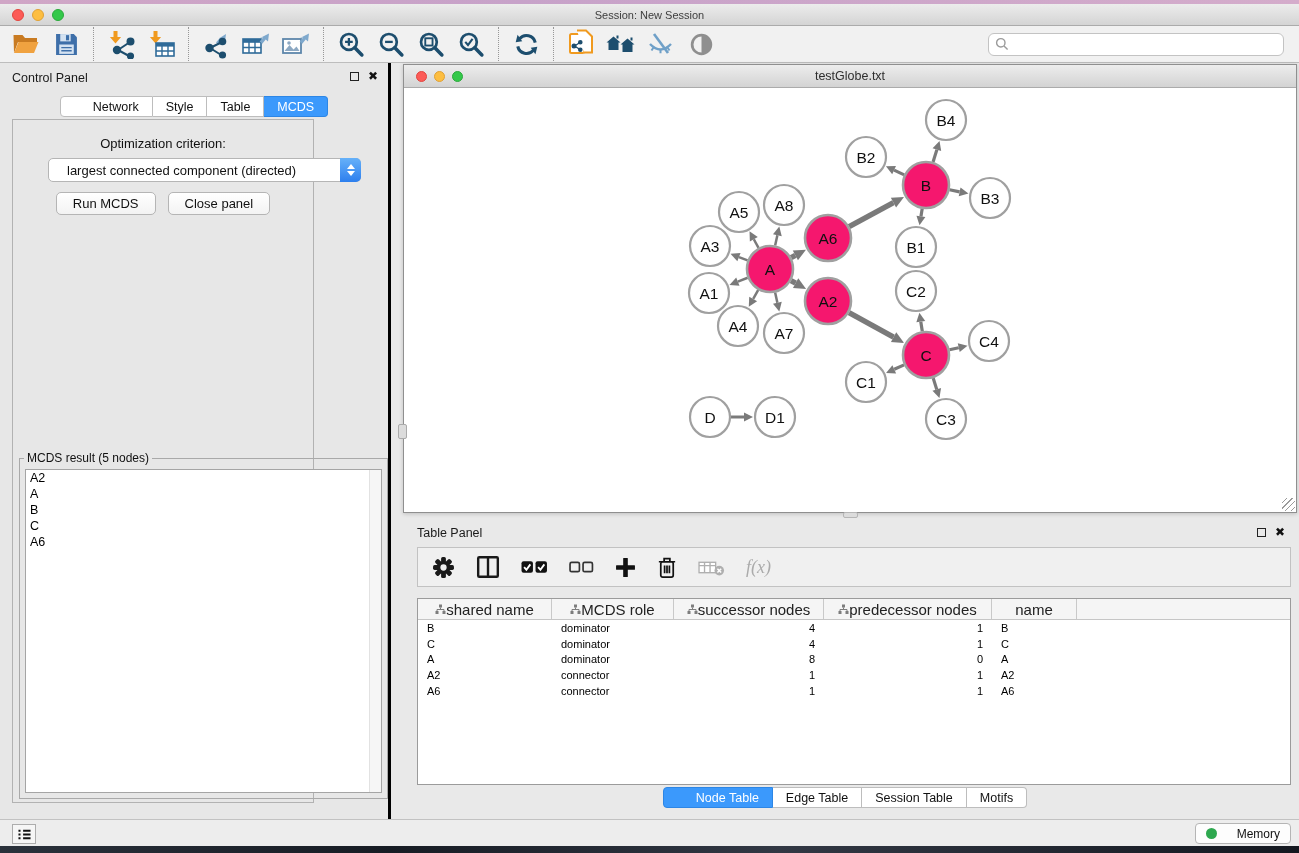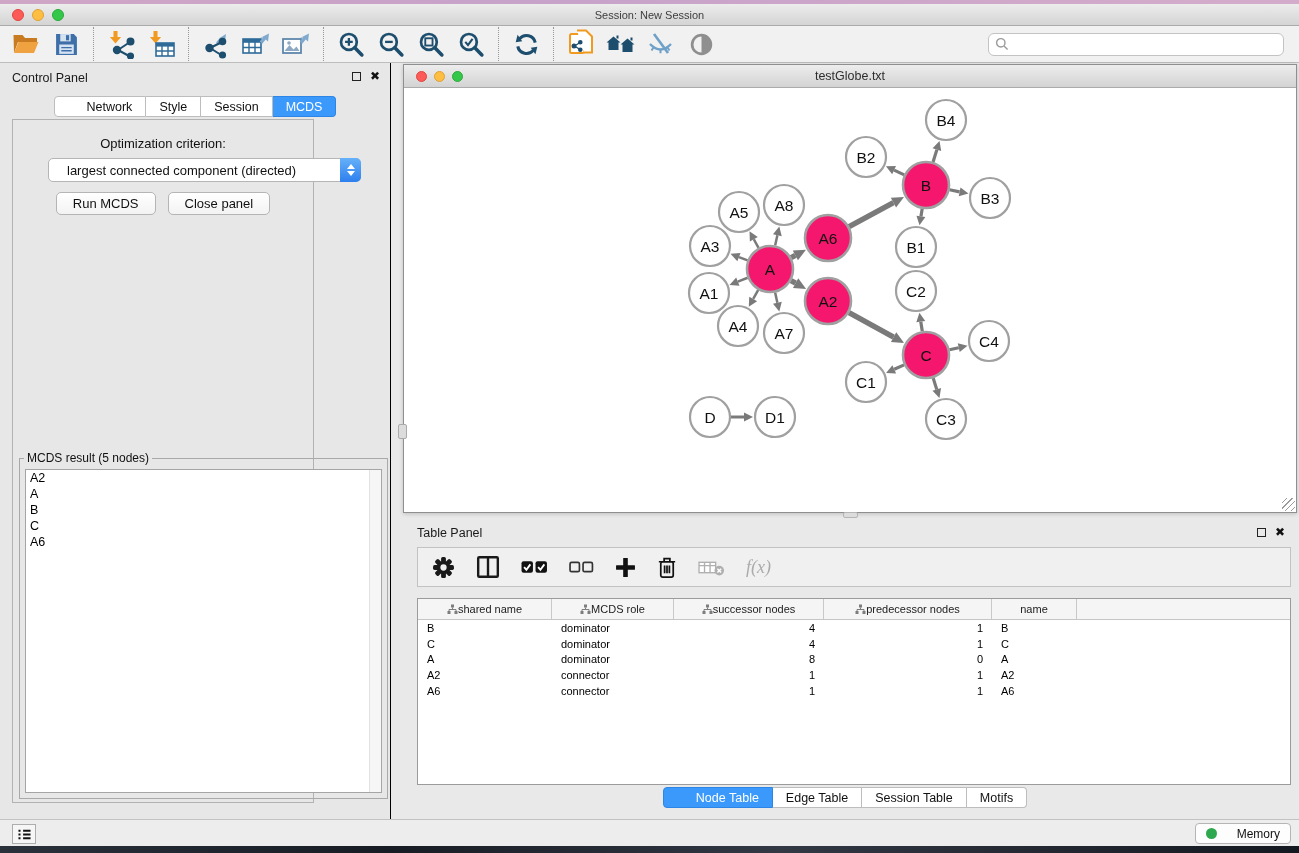"Control Panel" .control-panel { border-right: 1px solid #000000 -> 3px solid #000000 }
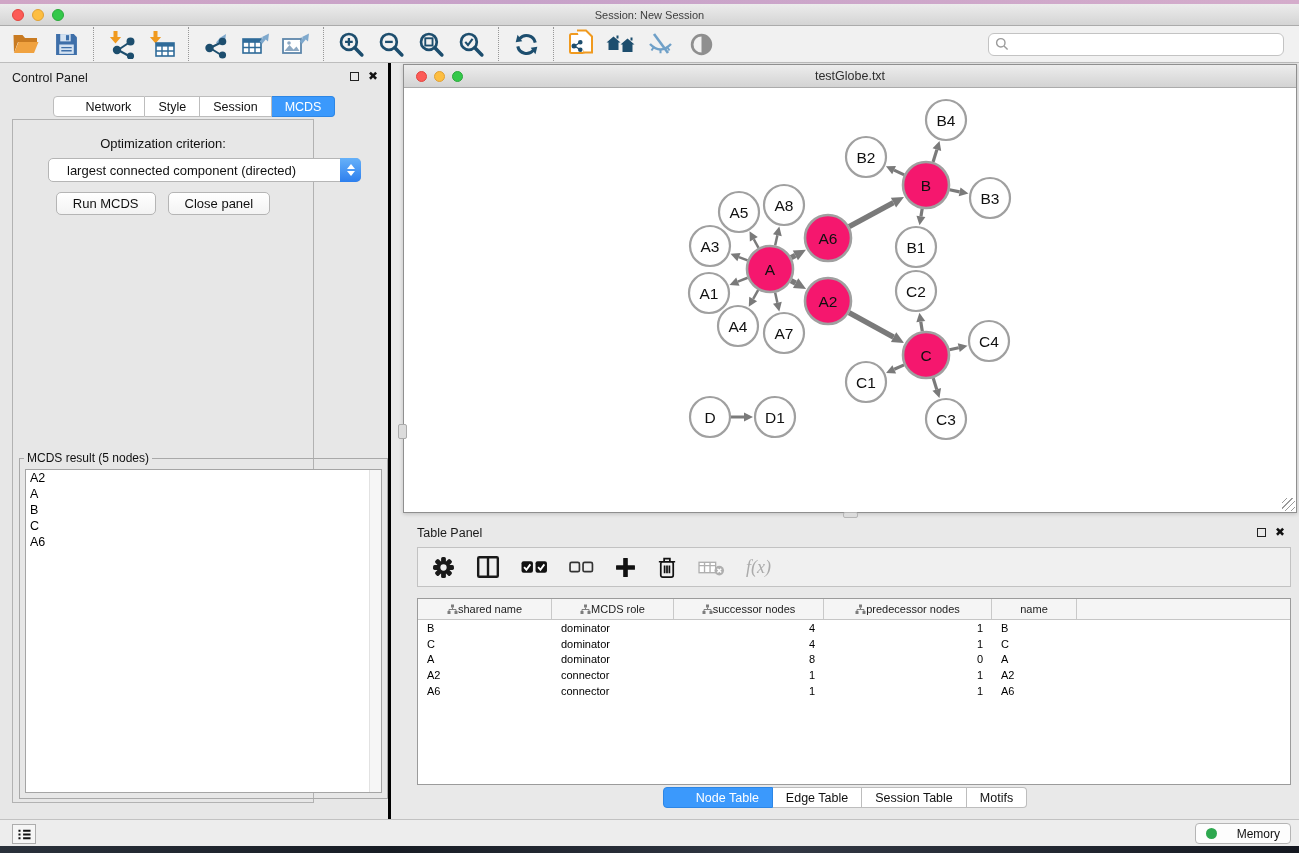"Session" div.seg-btn { text: Session -> Table }
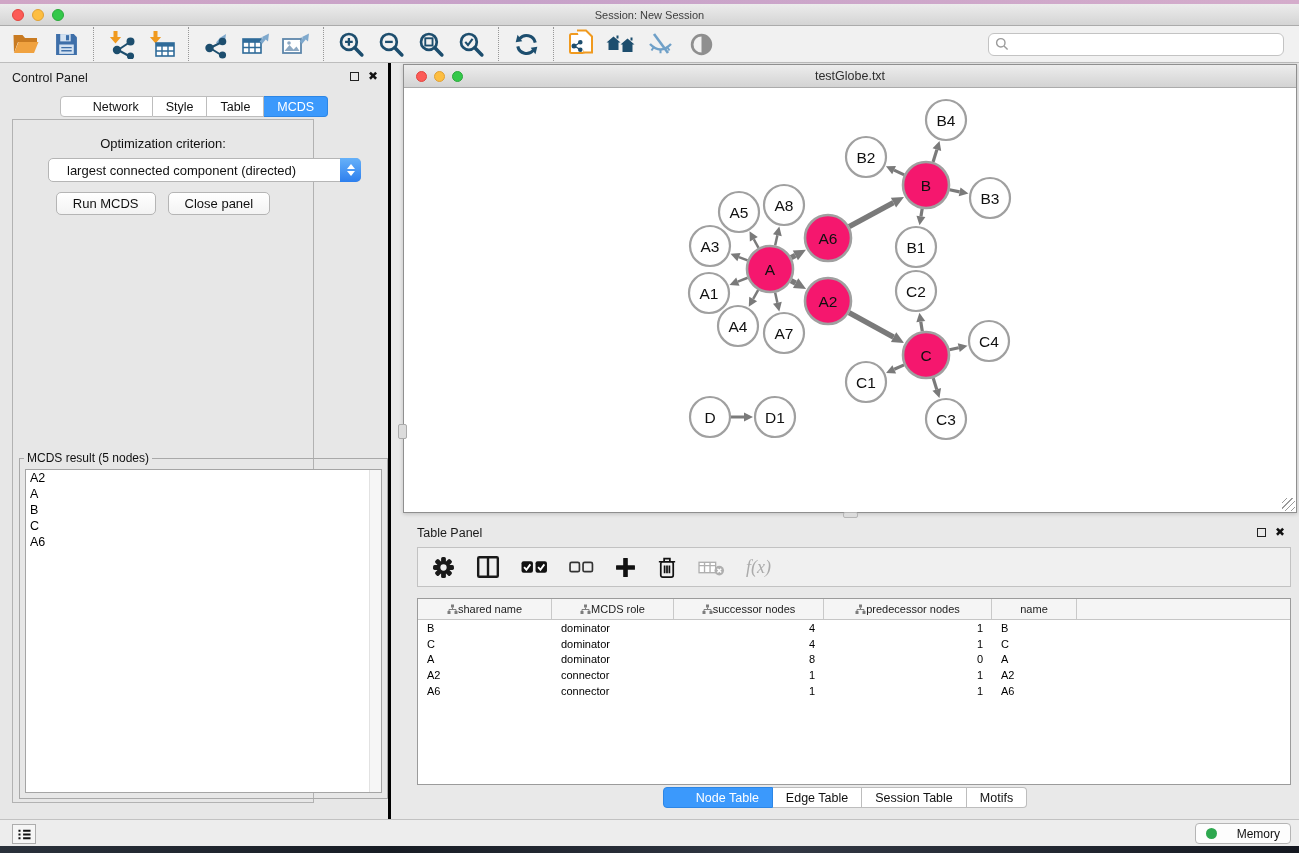"shared name" .th { font-size: 11px -> 15px }
